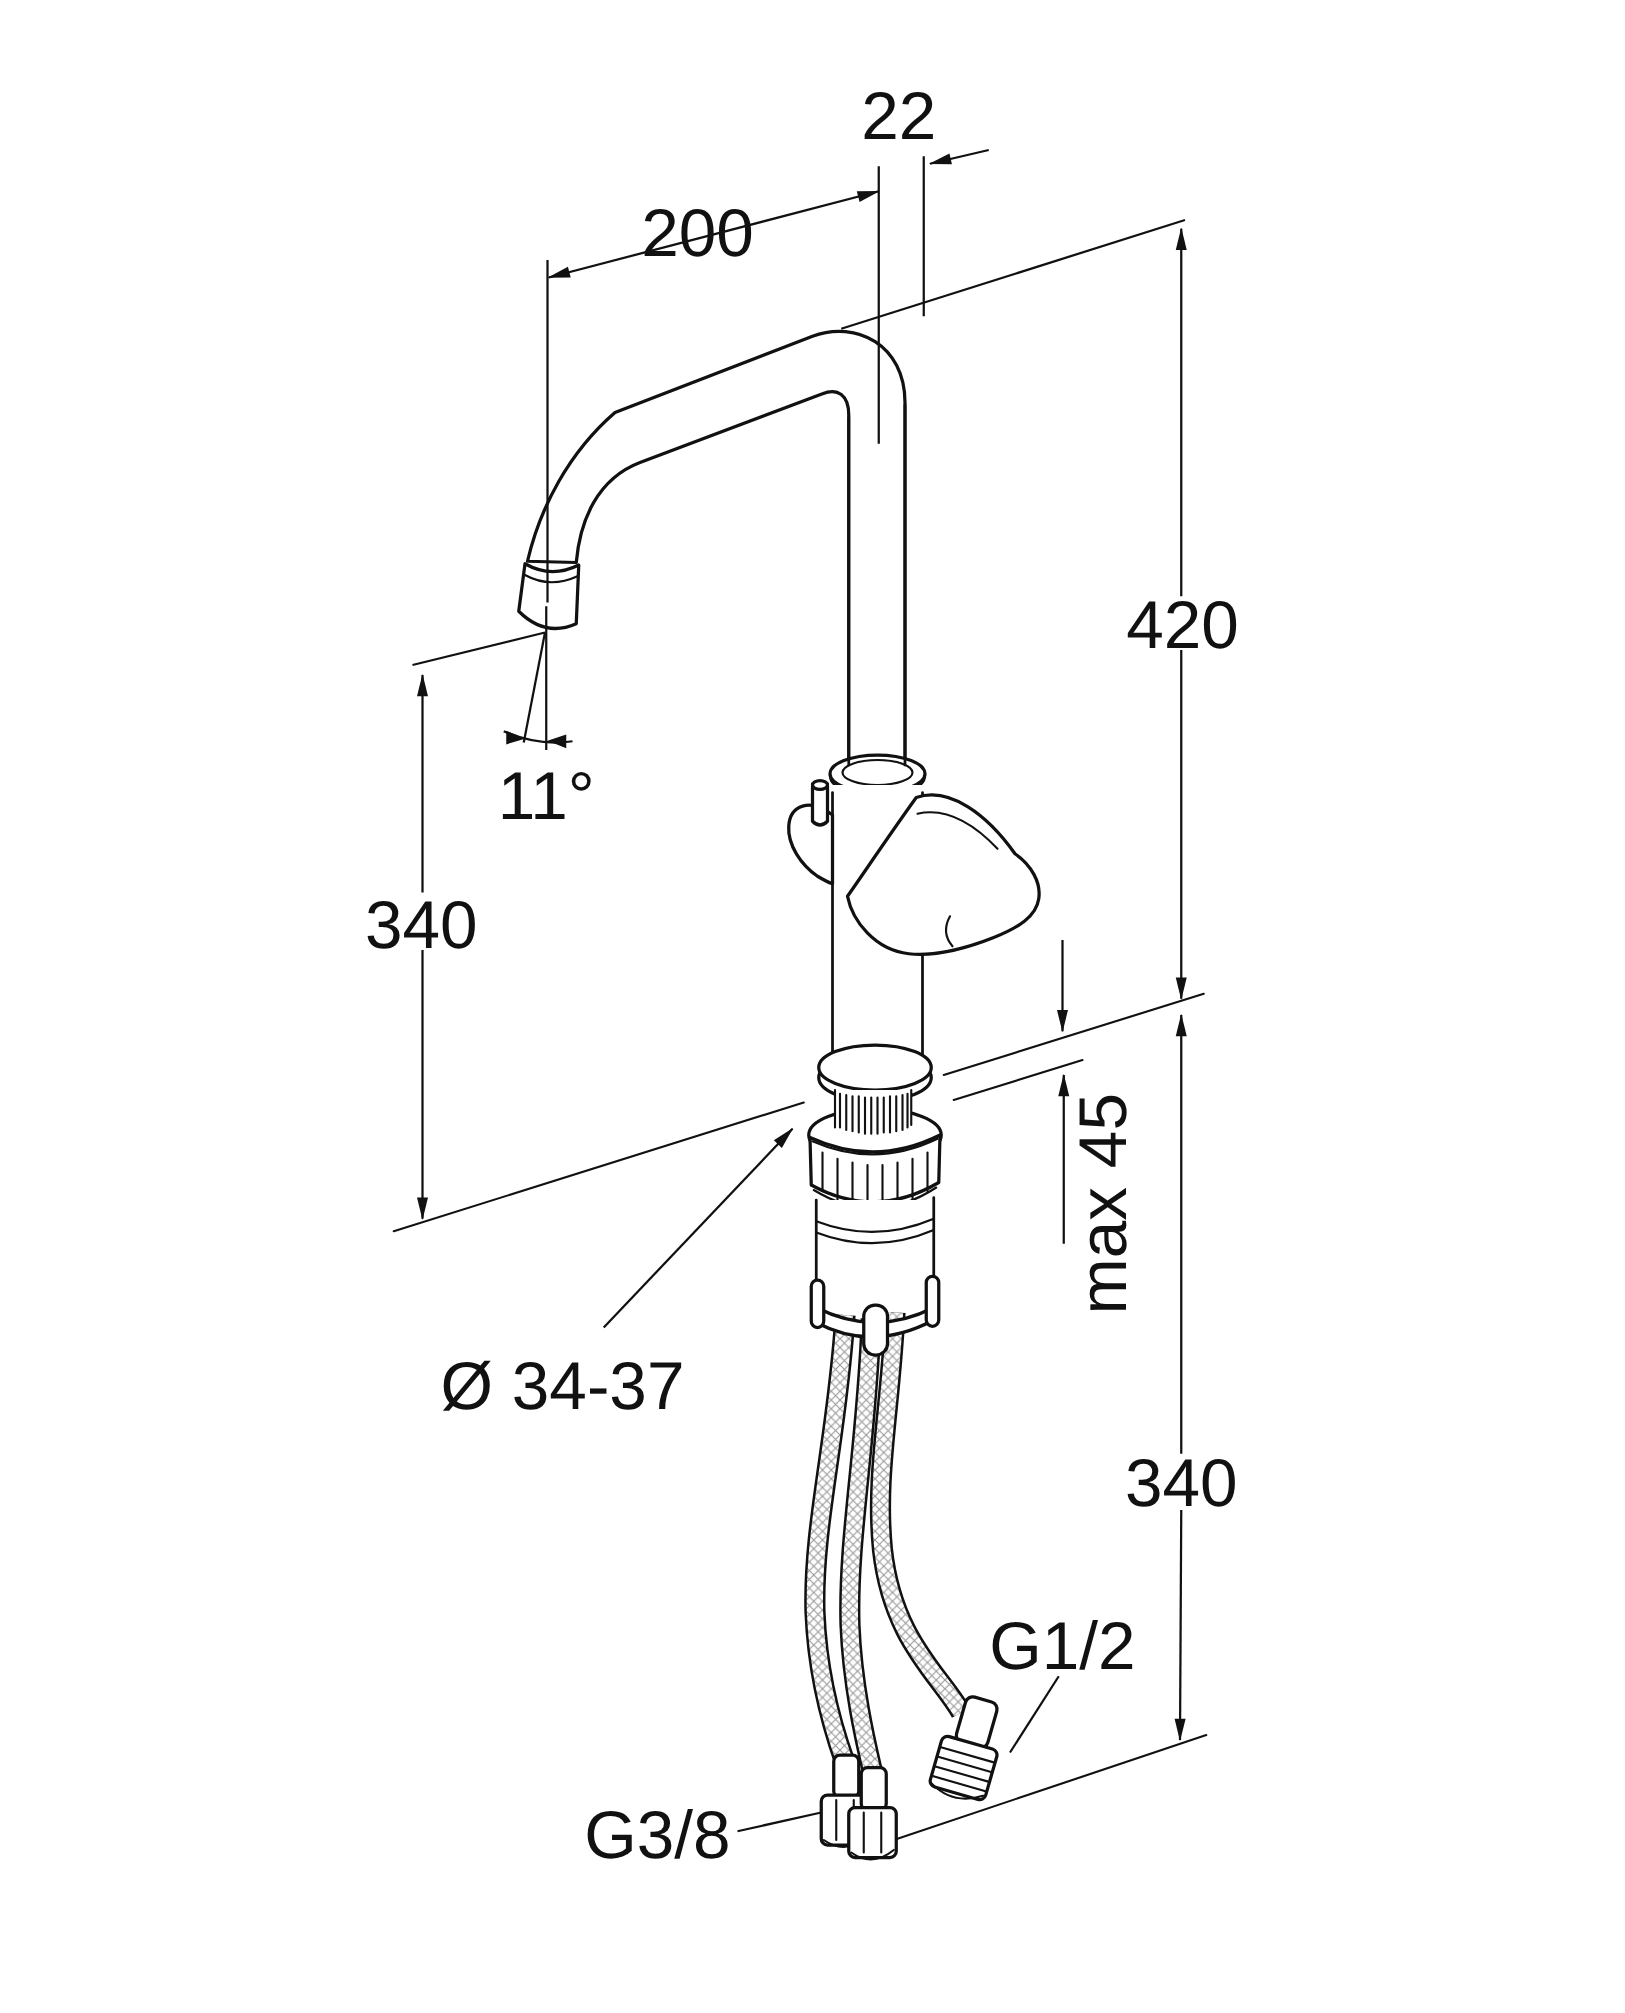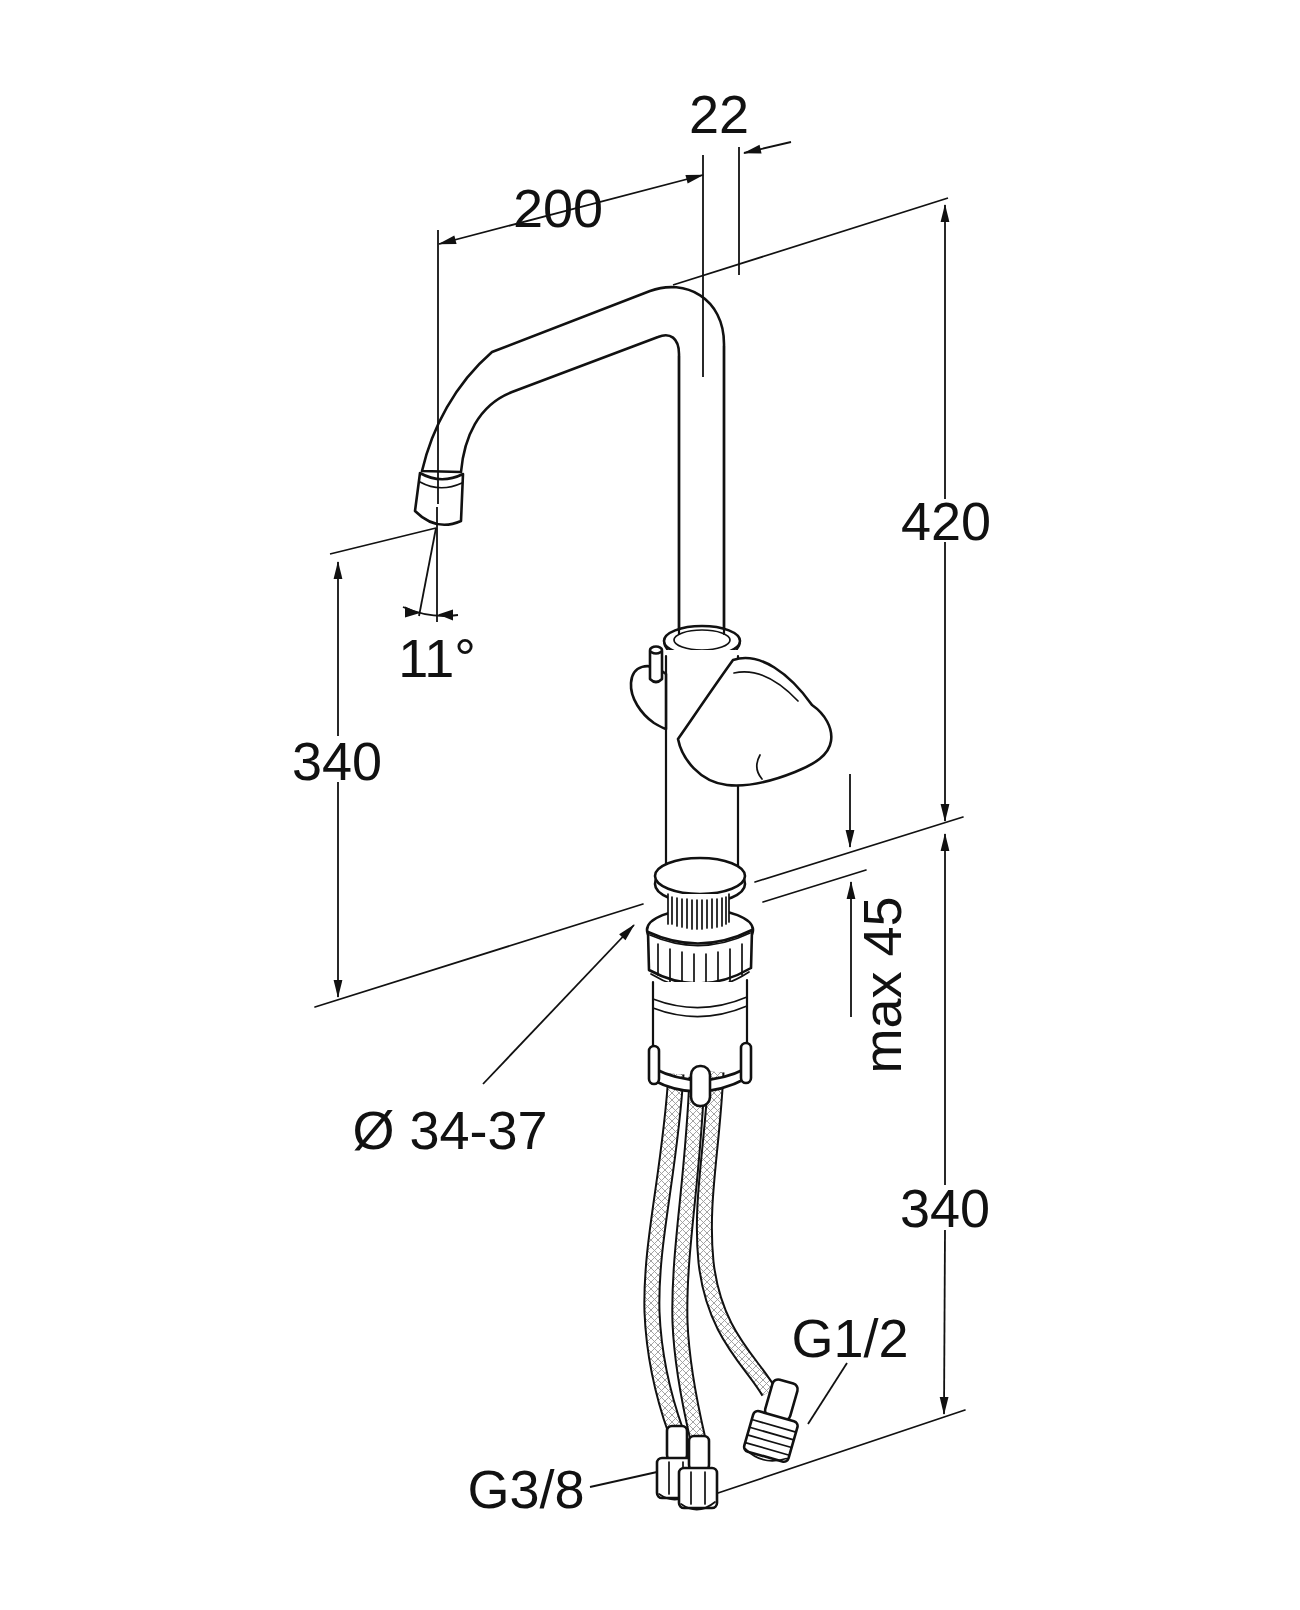"22" .stage { margin-top: 22px -> none }
